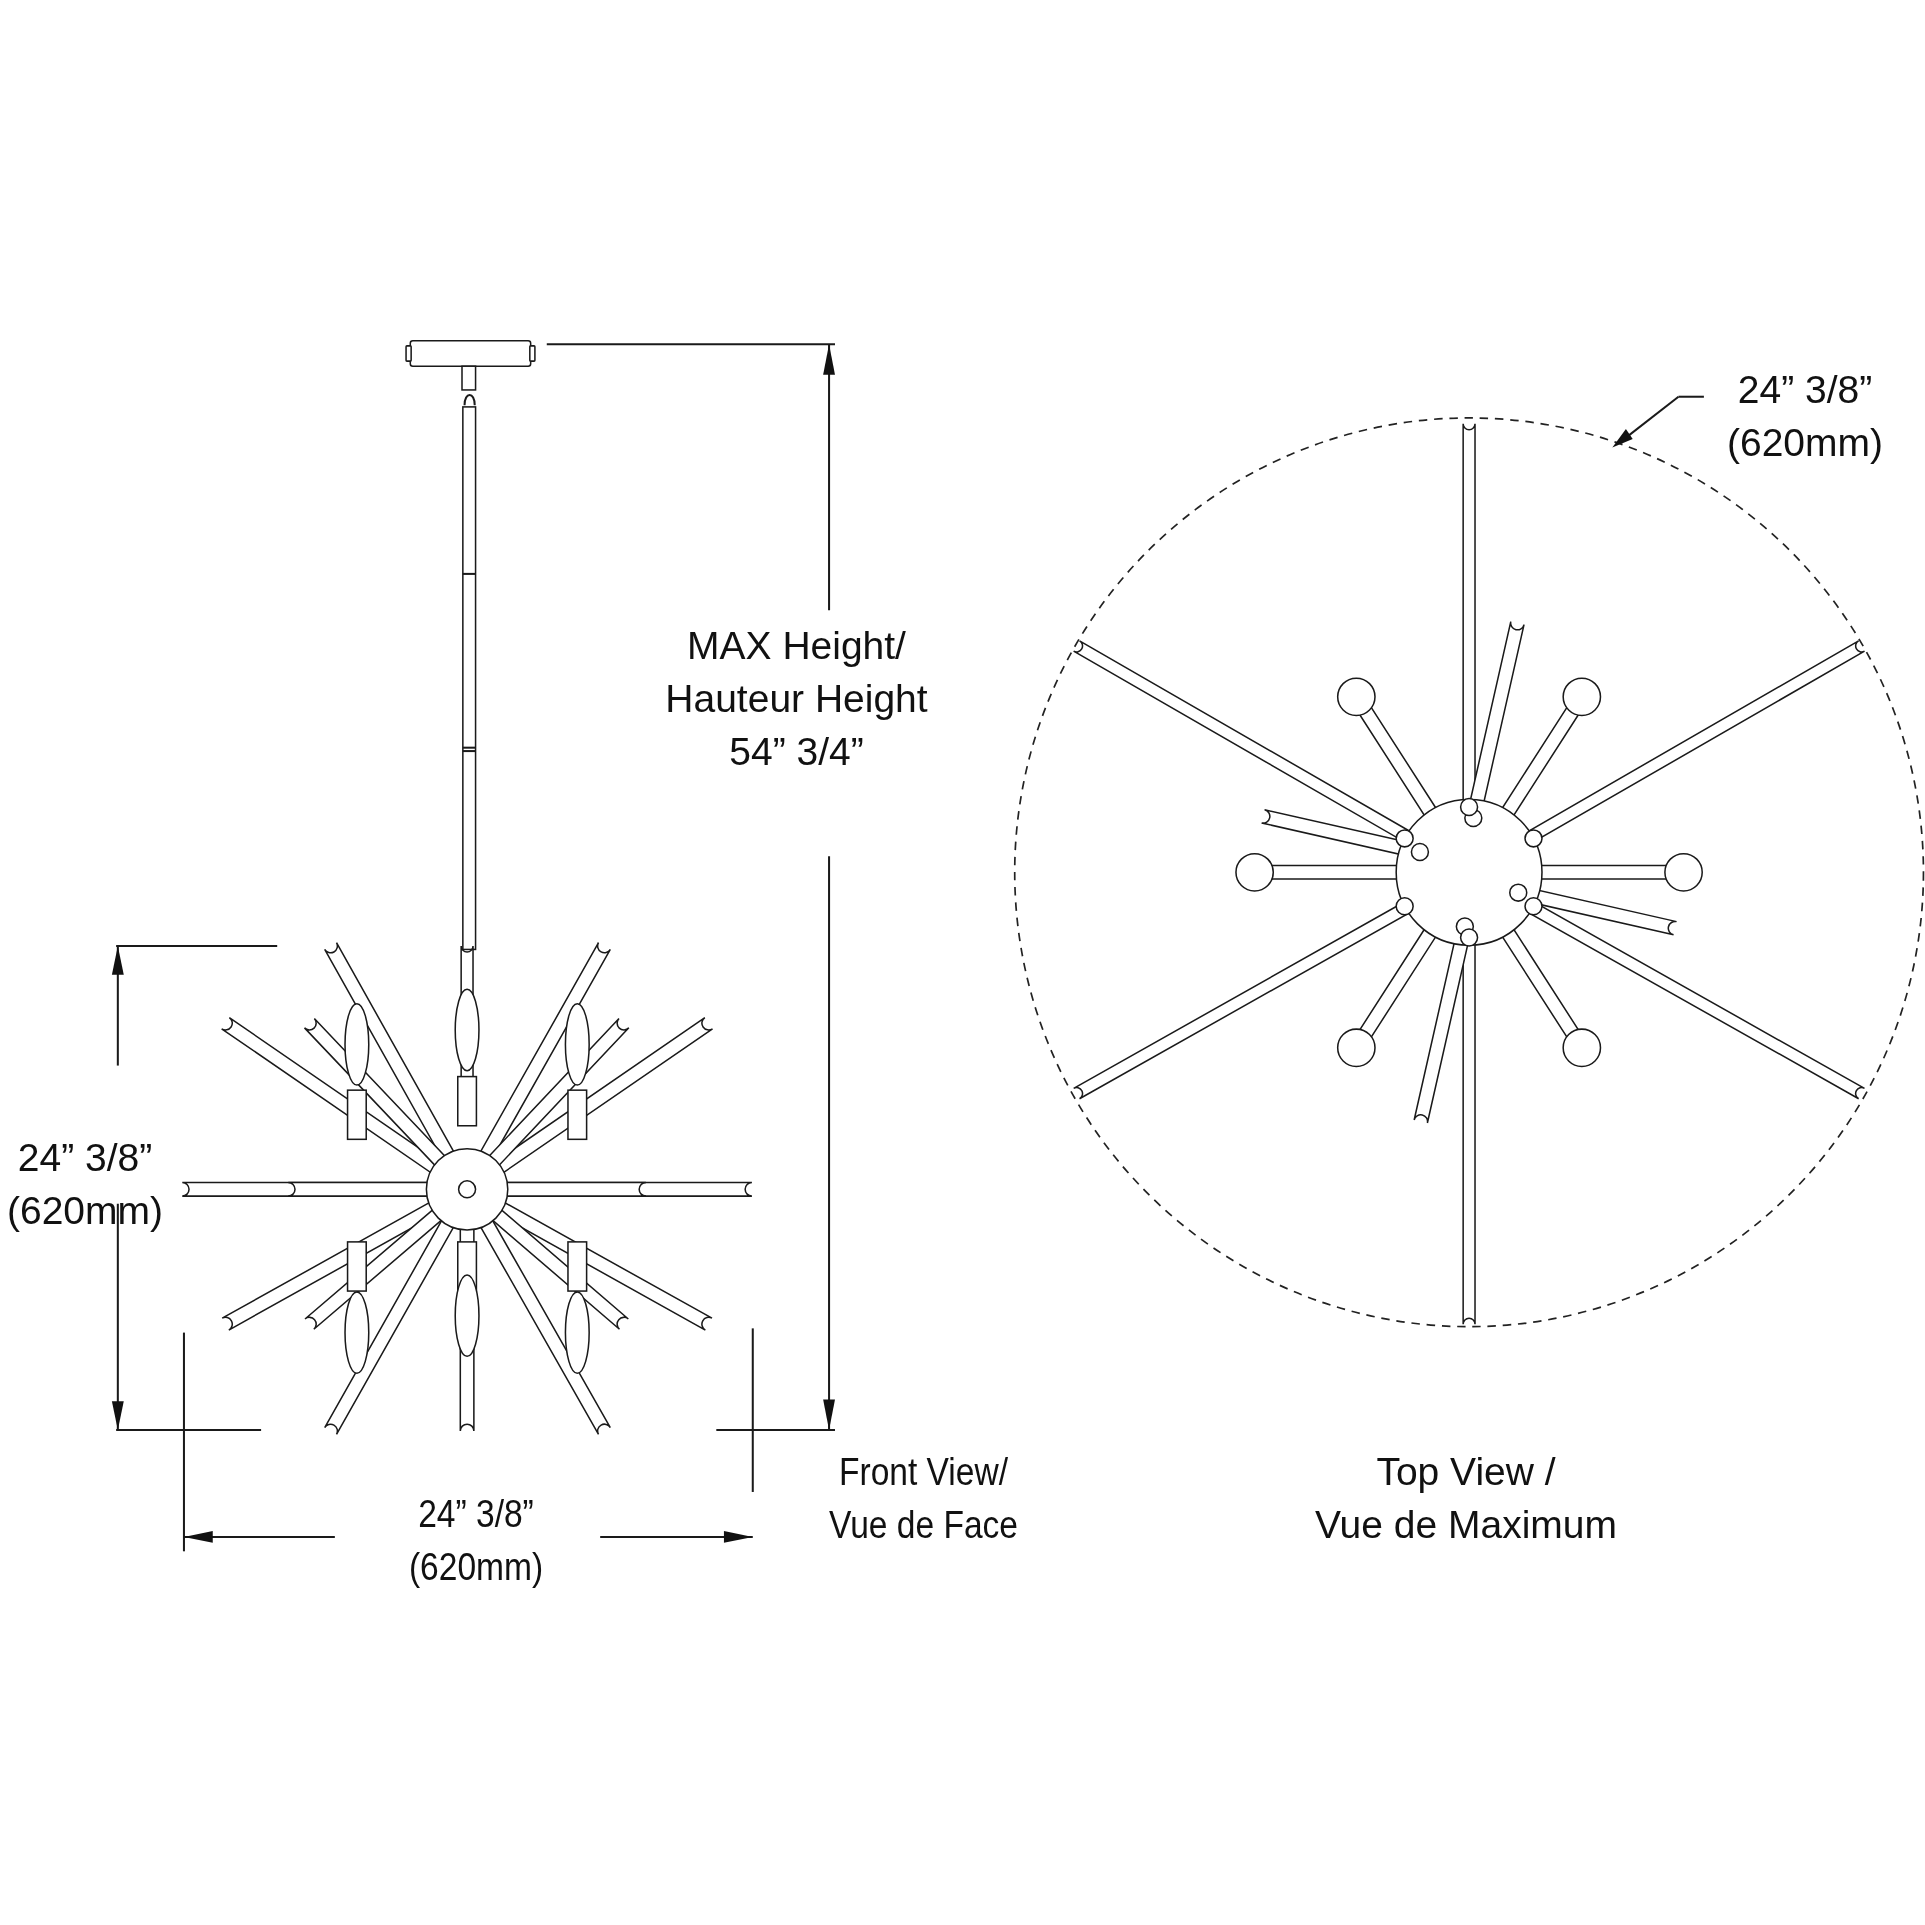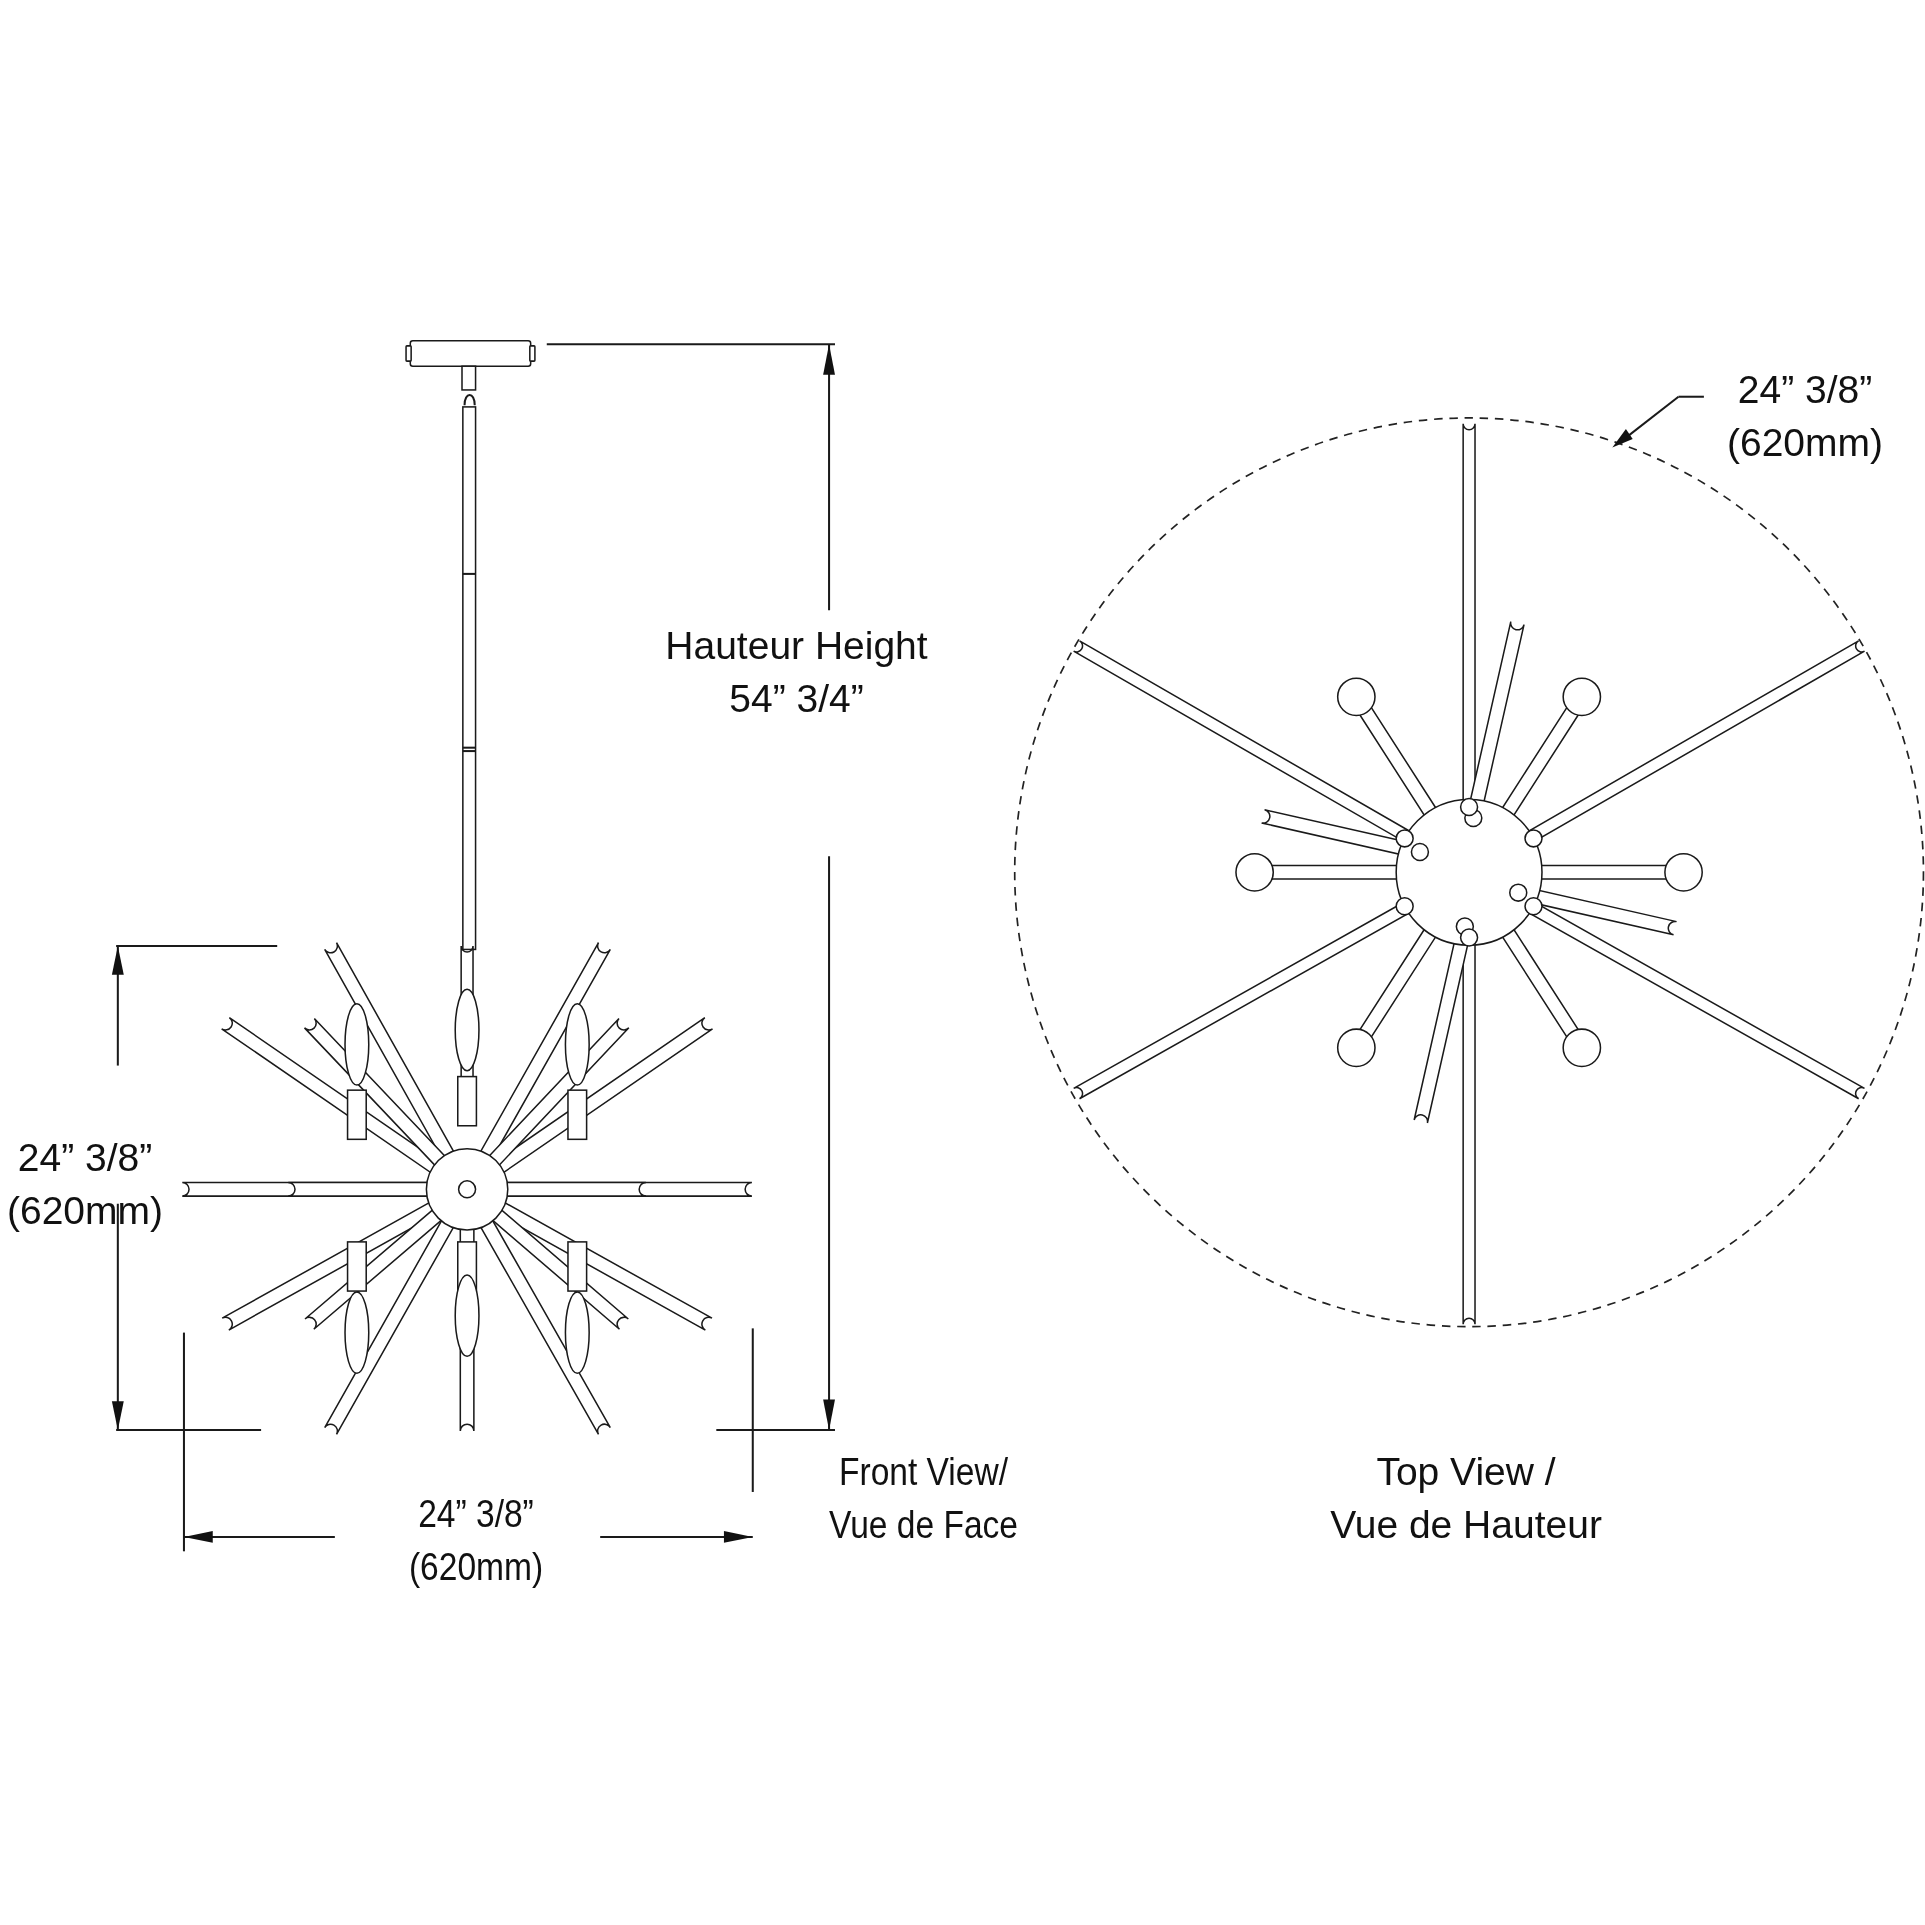"MAX Height/" span { html: none -> <span>MAX Height/</span> }
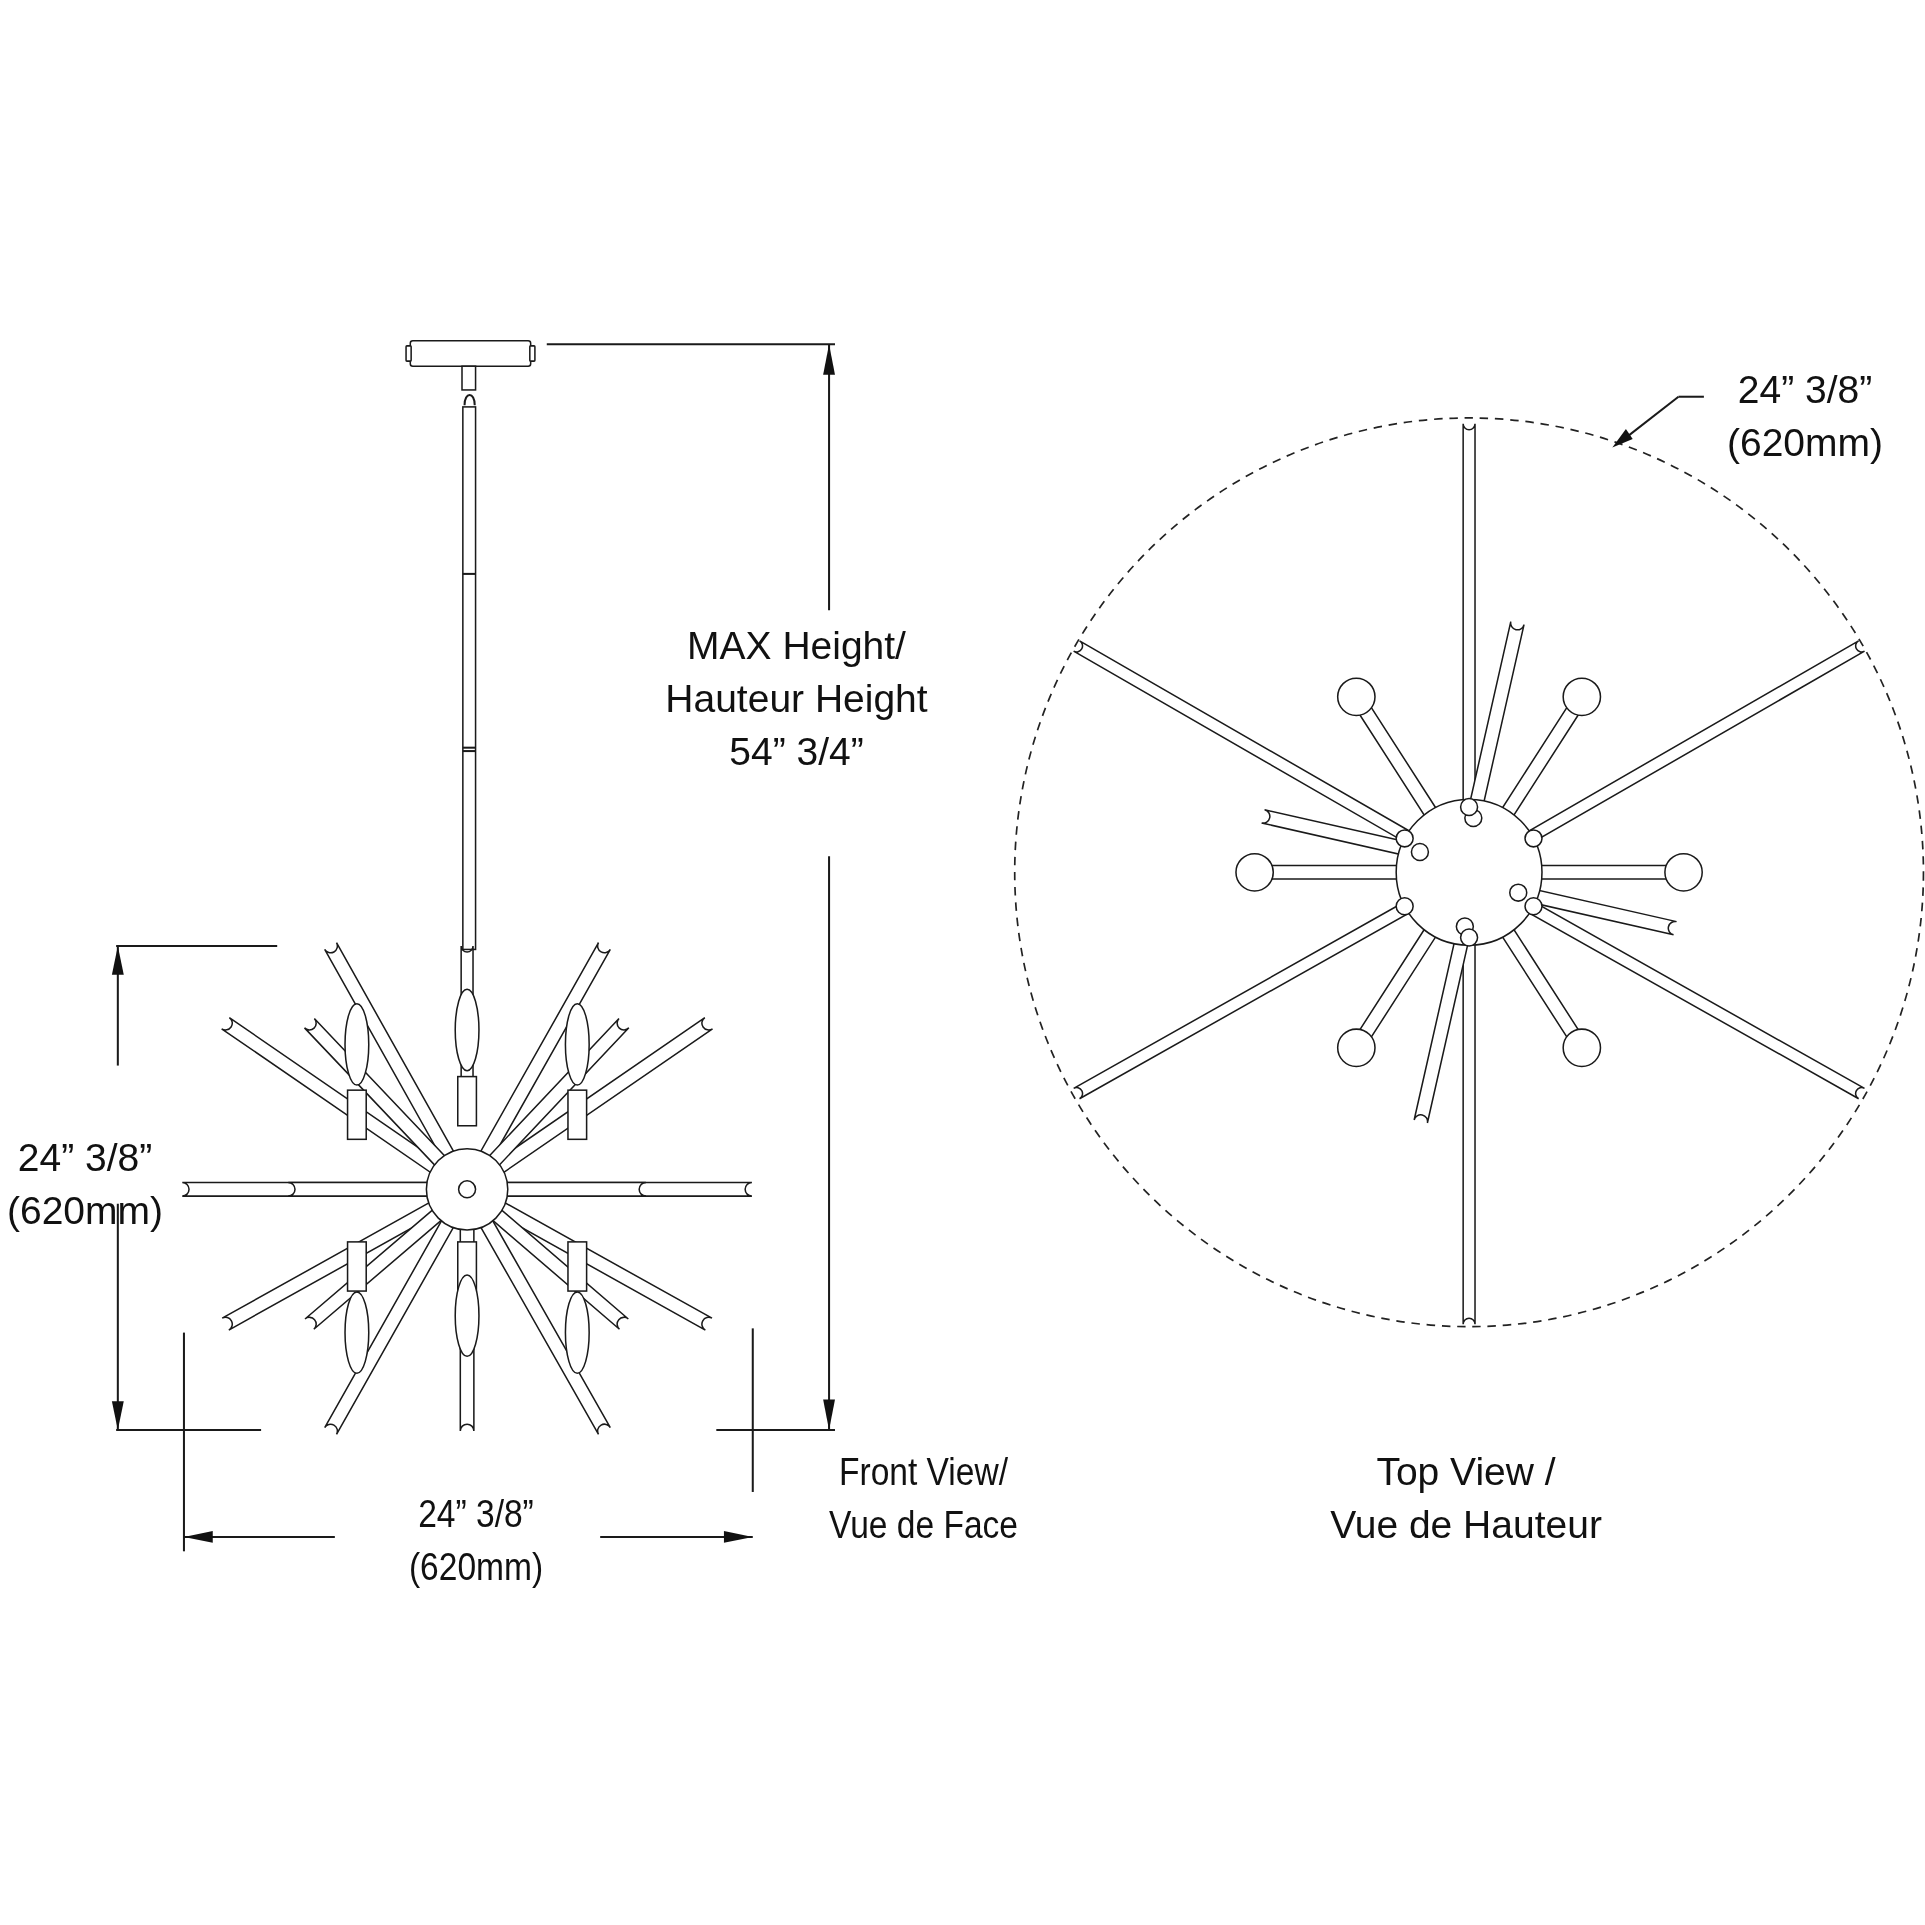"Vue de Hauteur" span { text: Hauteur -> Maximum }
